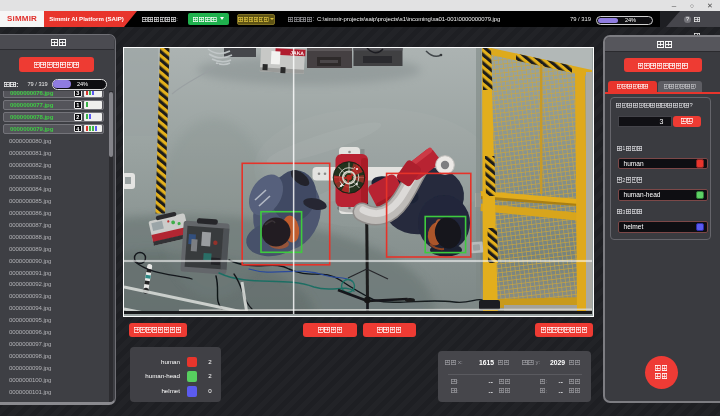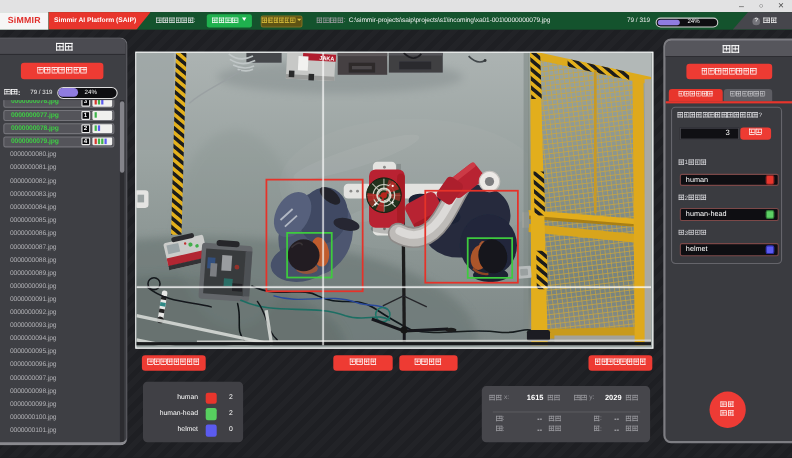"SiMMIR" #appbar { background: #14532d -> #000000; width: 720px -> 660px }
